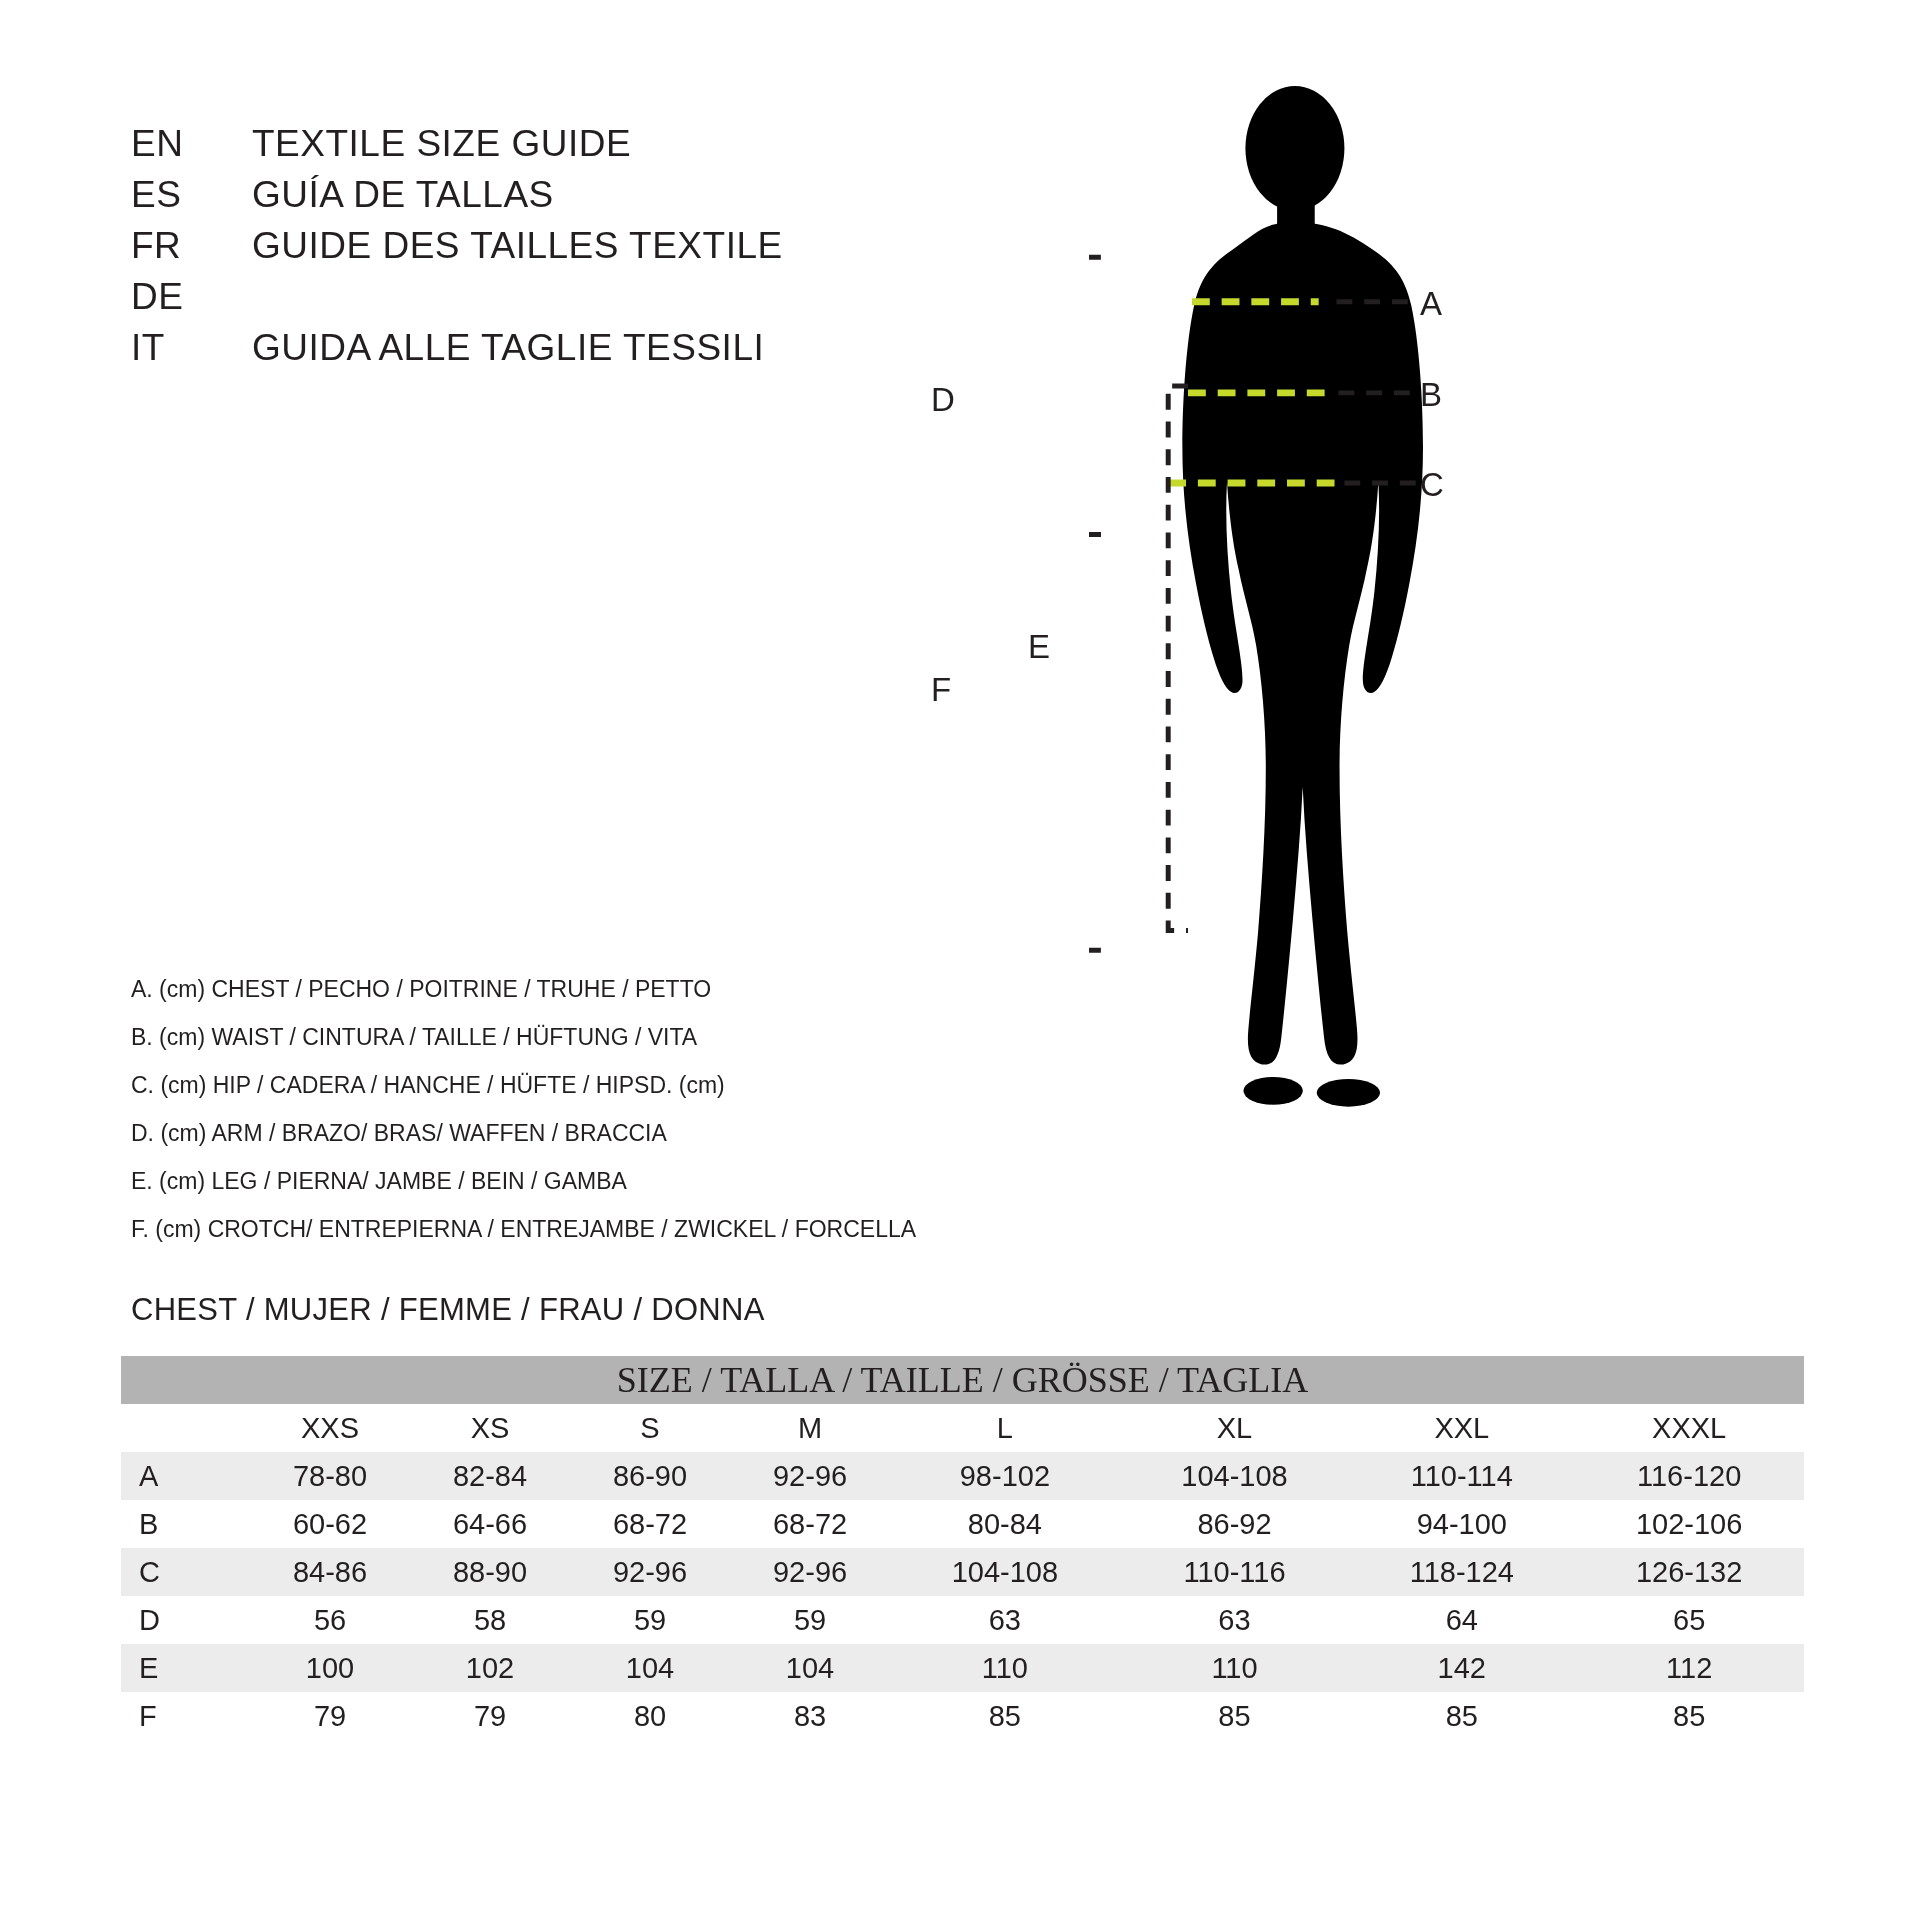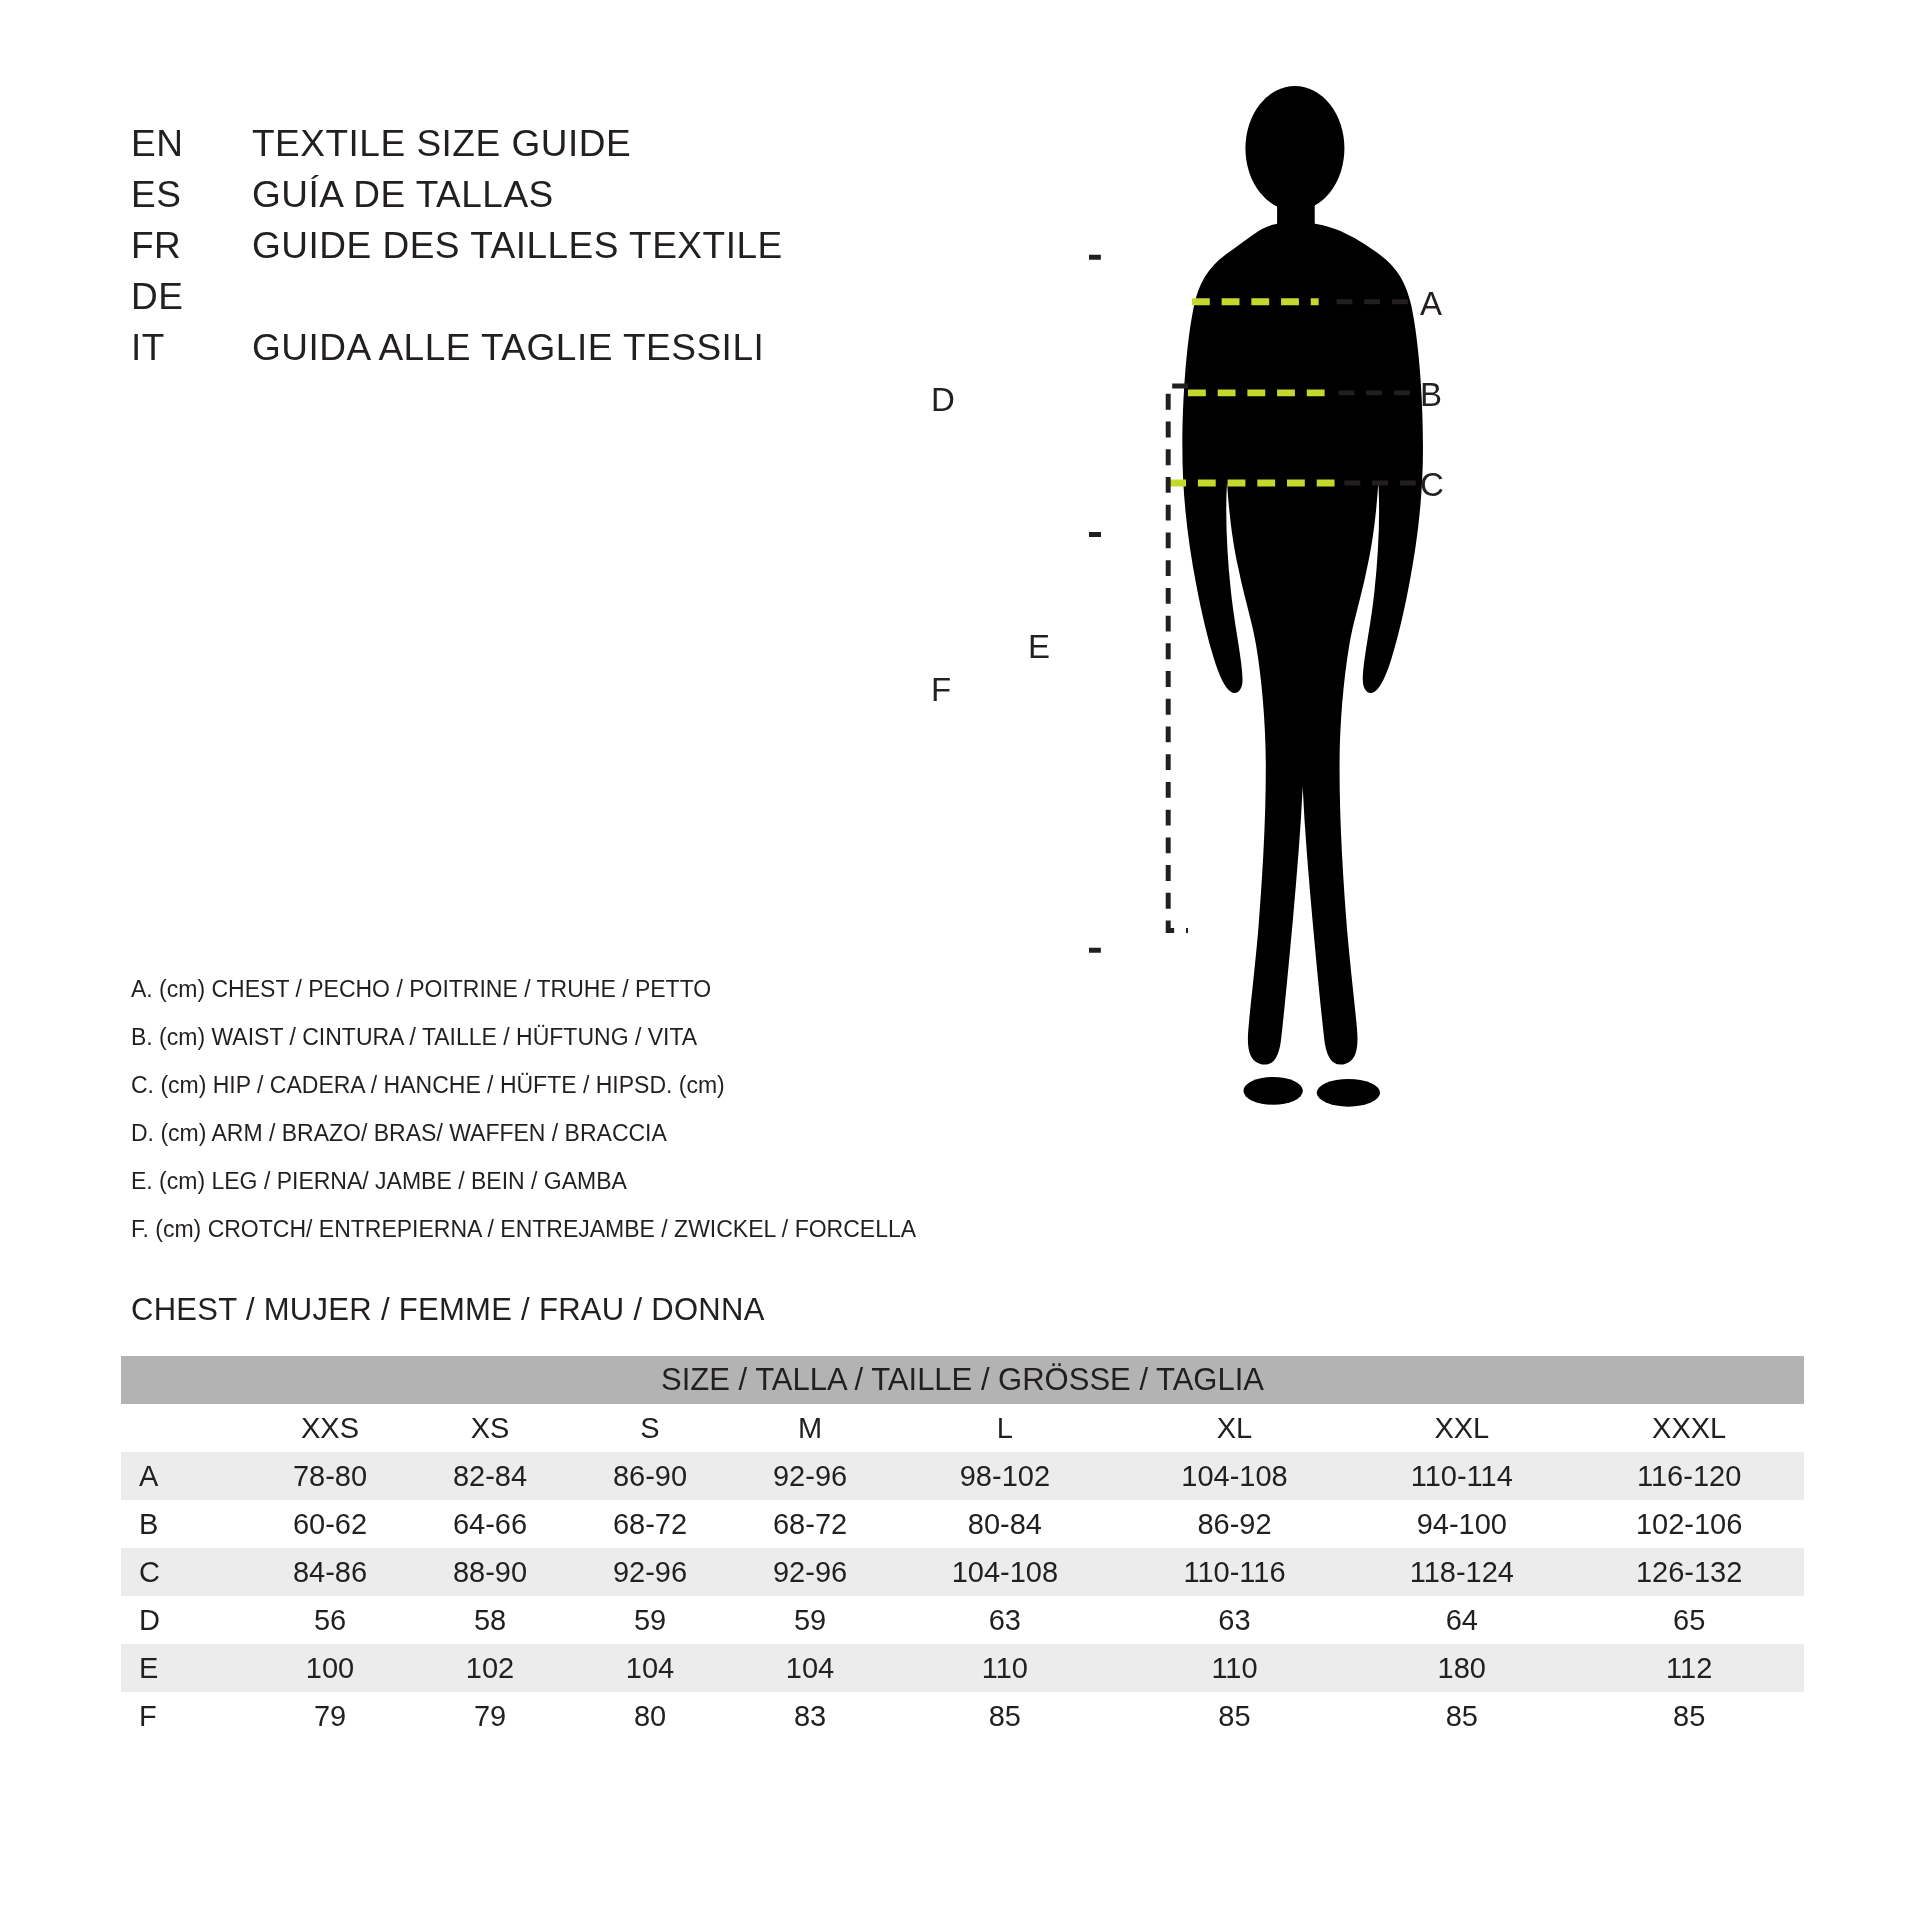"SIZE / TALLA / TAILLE" .tbl-title-row td { font-family: none -> Liberation Serif, serif; font-size: 31px -> 36px }
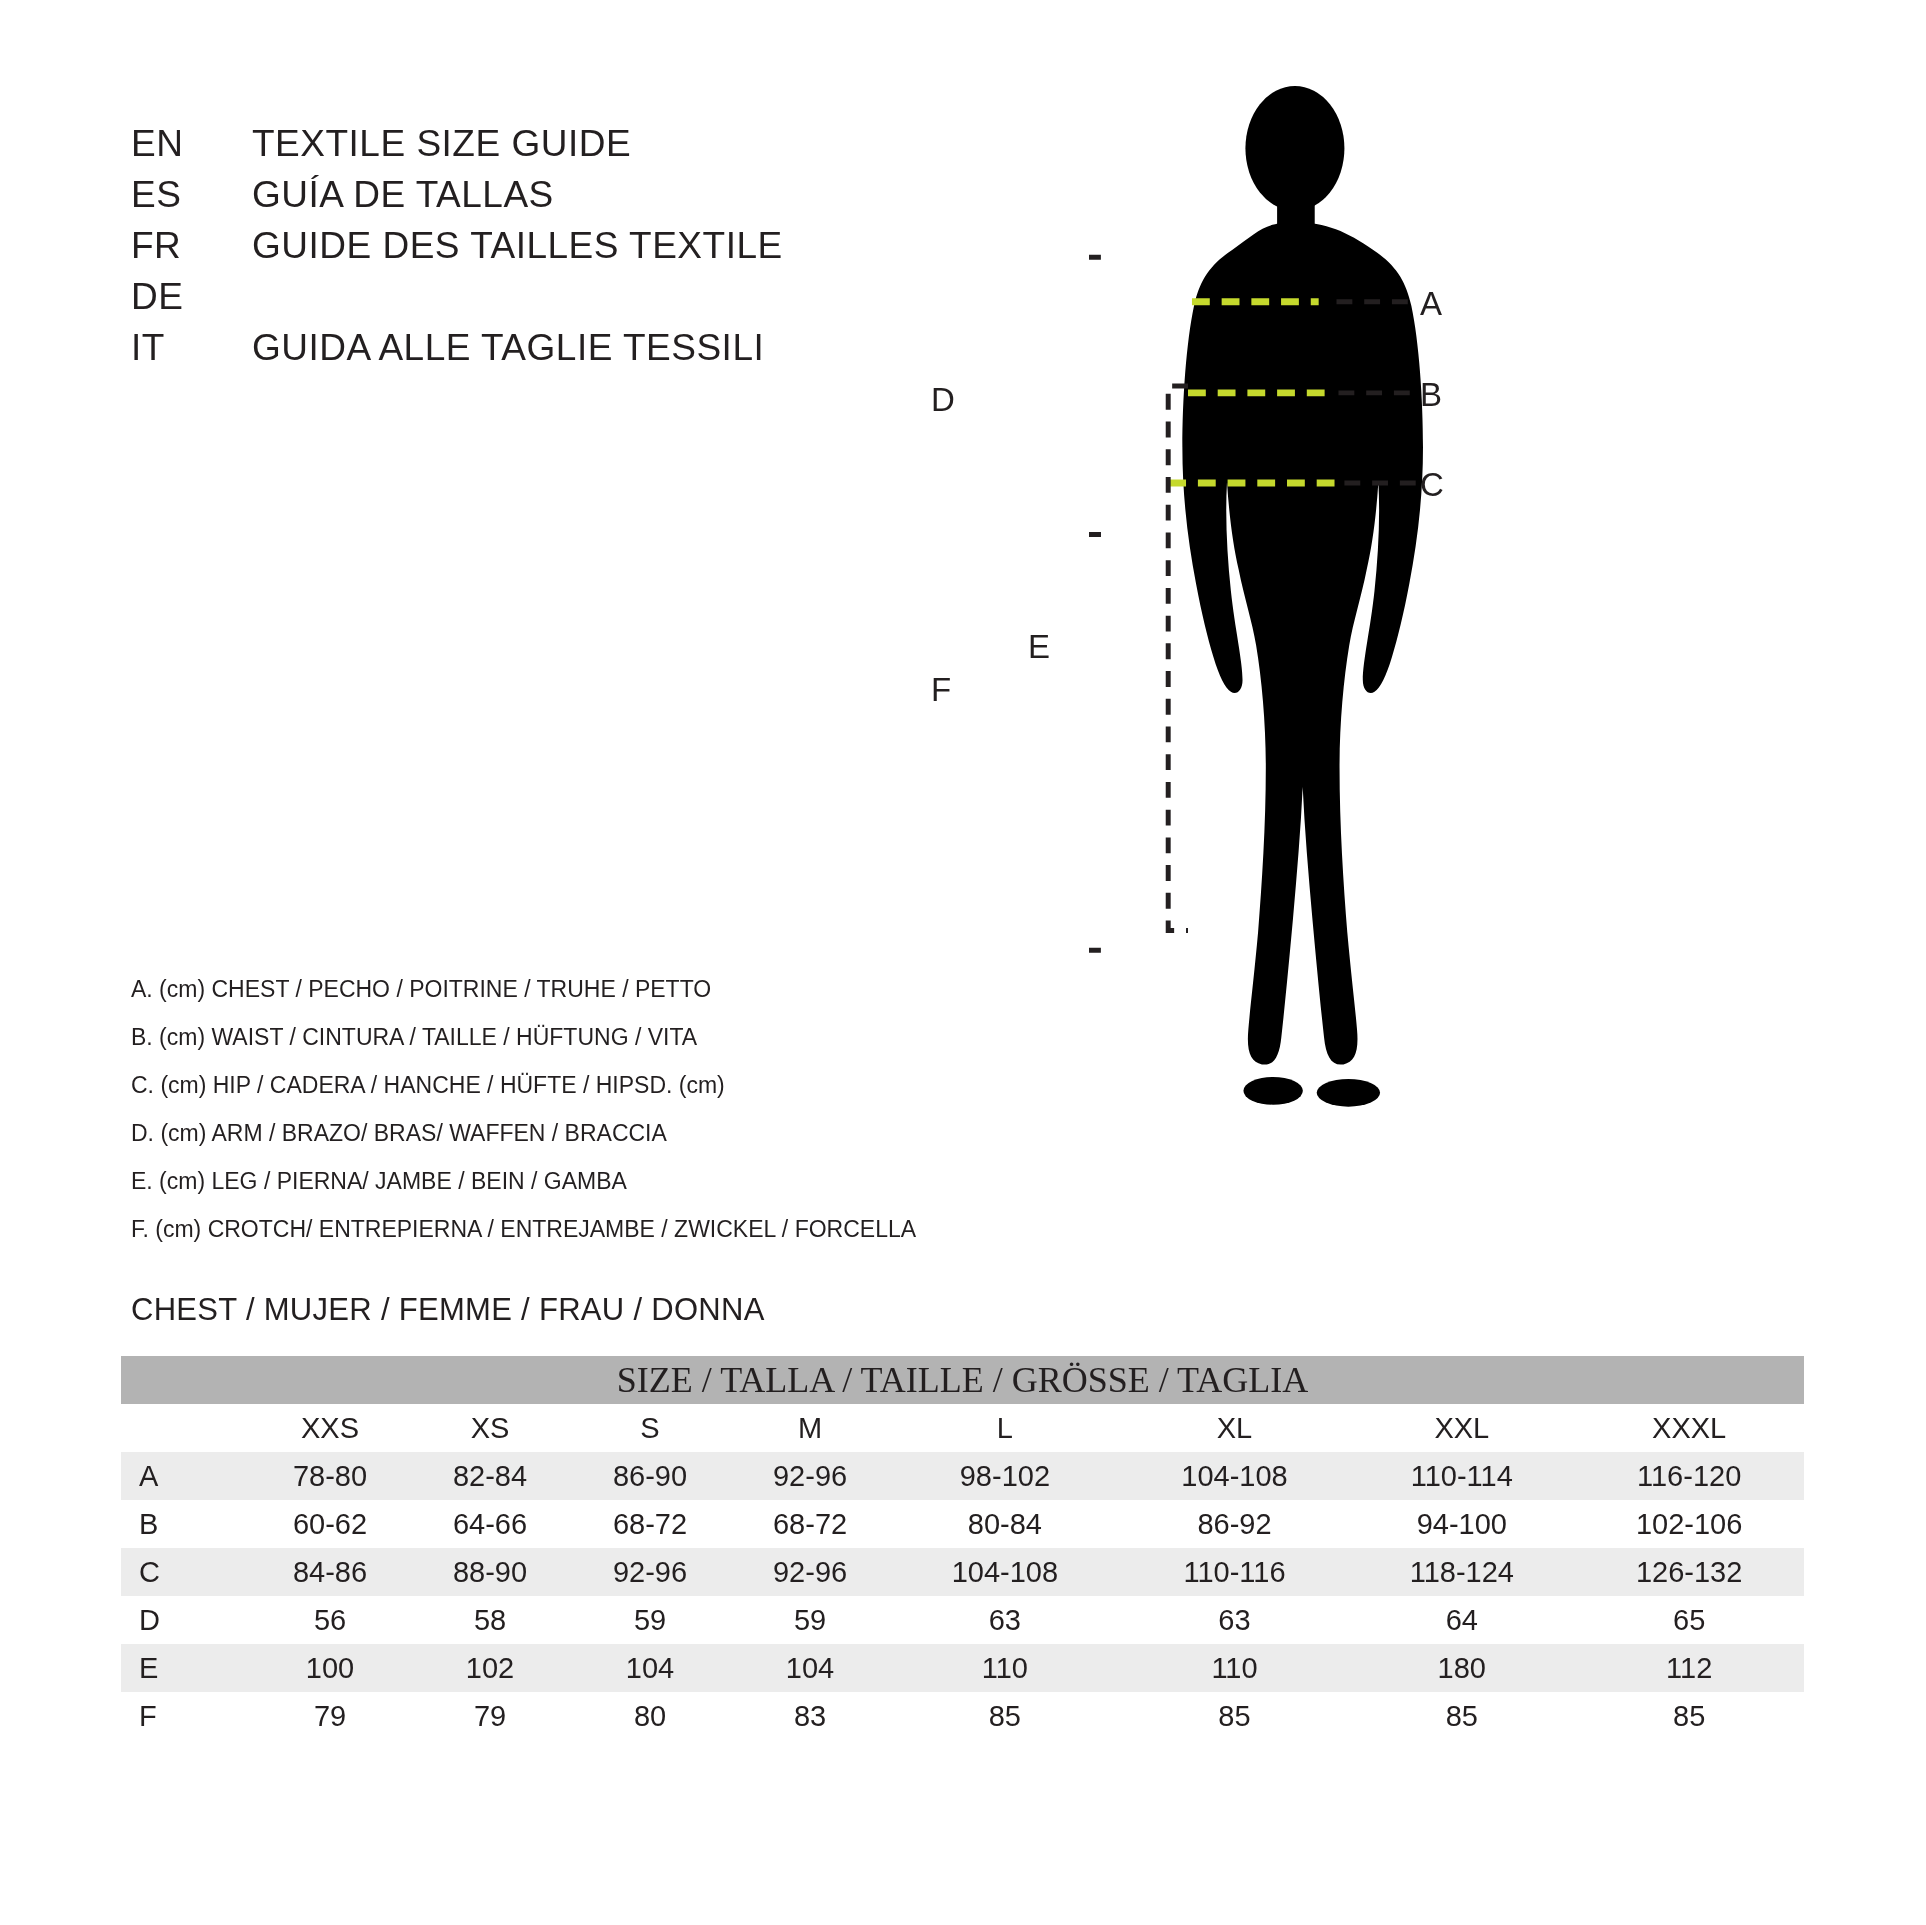"180" td { text: 180 -> 142 }
